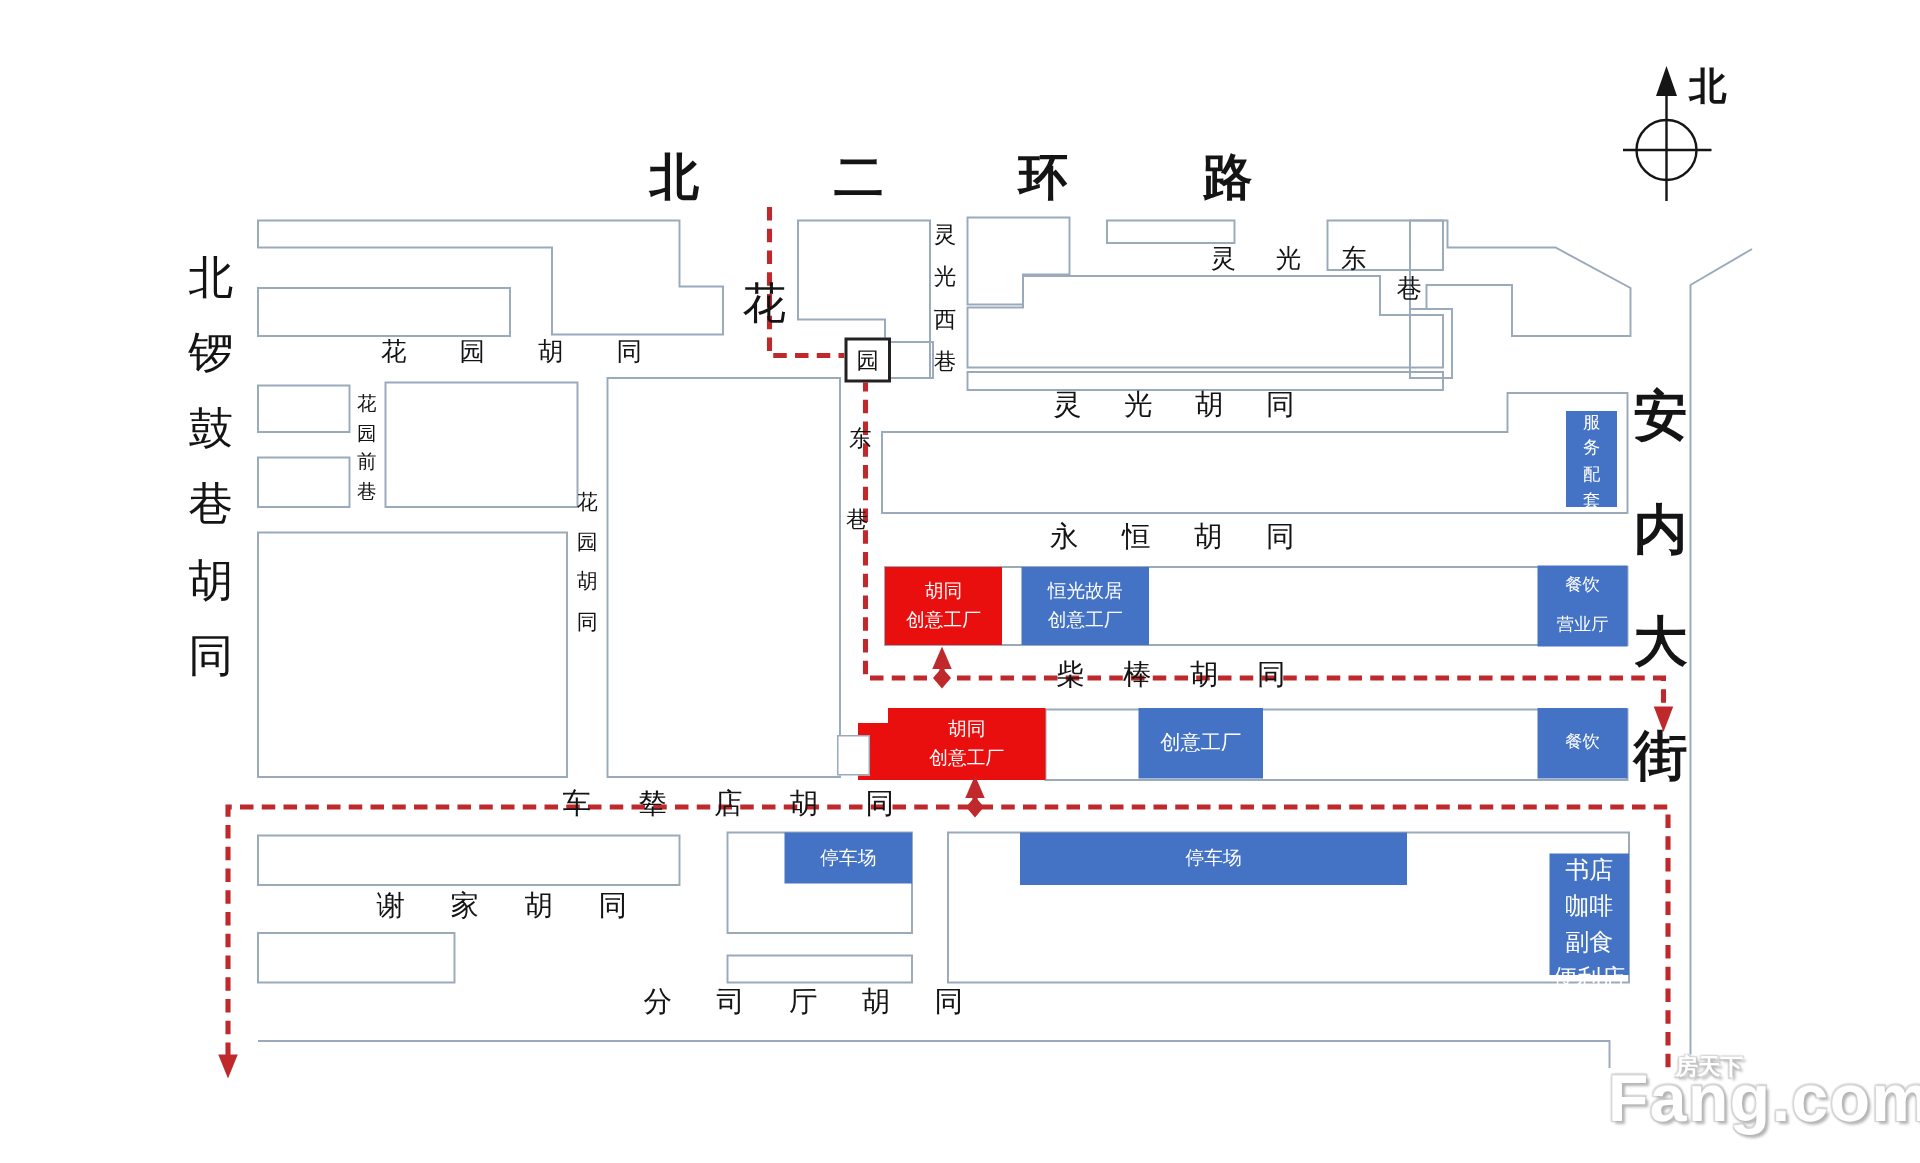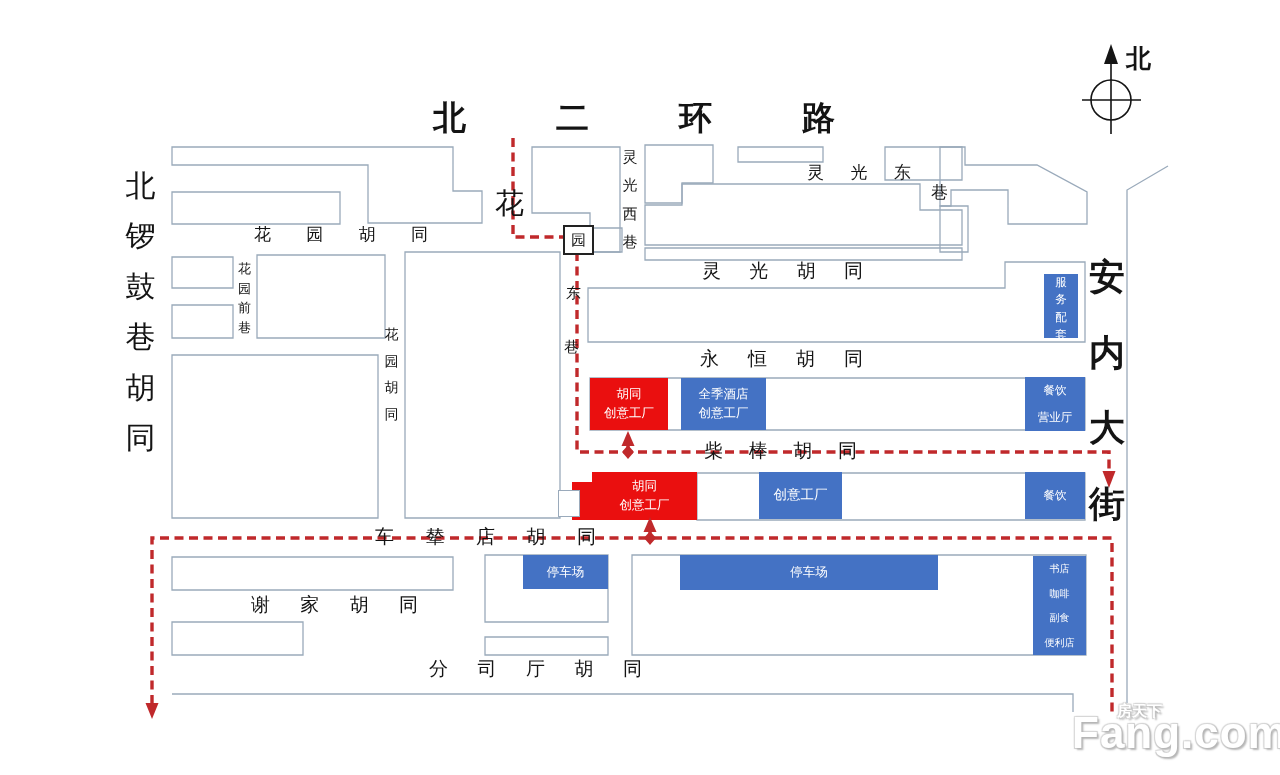"全季酒店" div { text: 全季酒店 -> 恒光故居 }
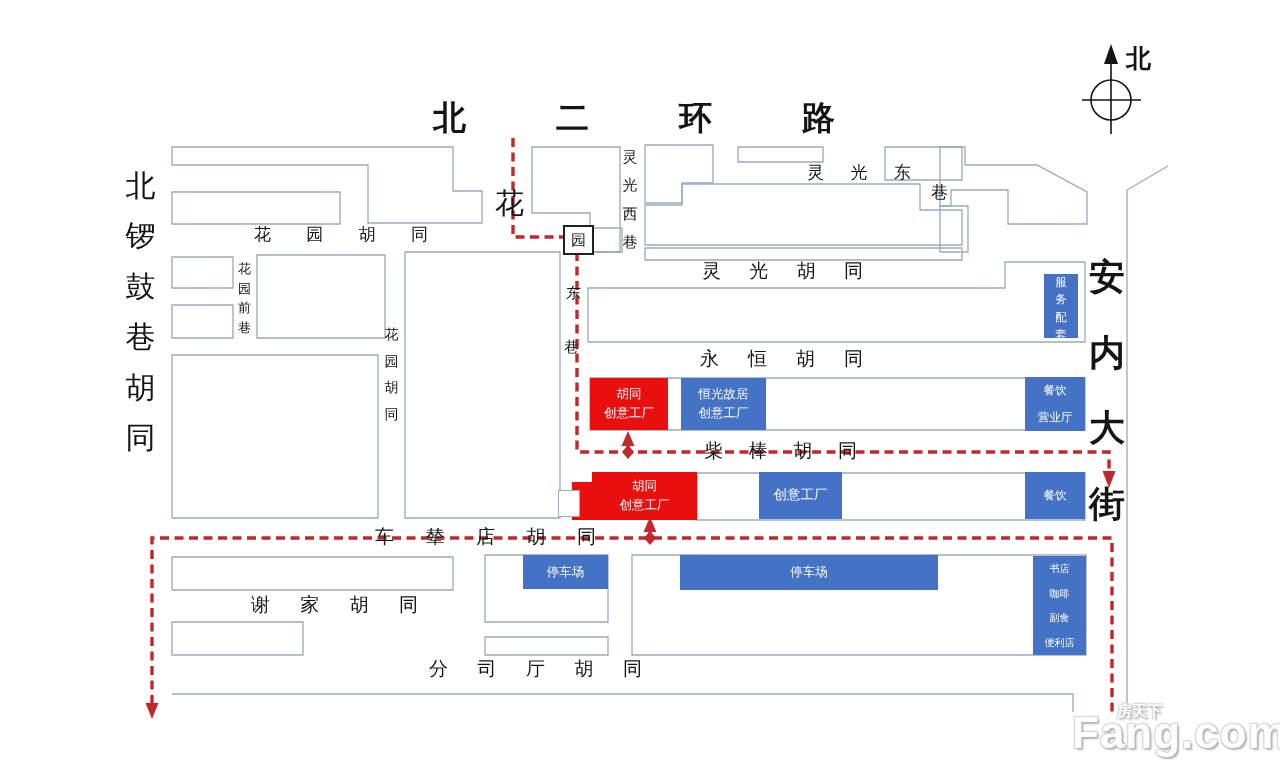"书店" div.blk { font-size: 10px -> 16px; height: 99px -> 81px; top: 556px -> 569px }
